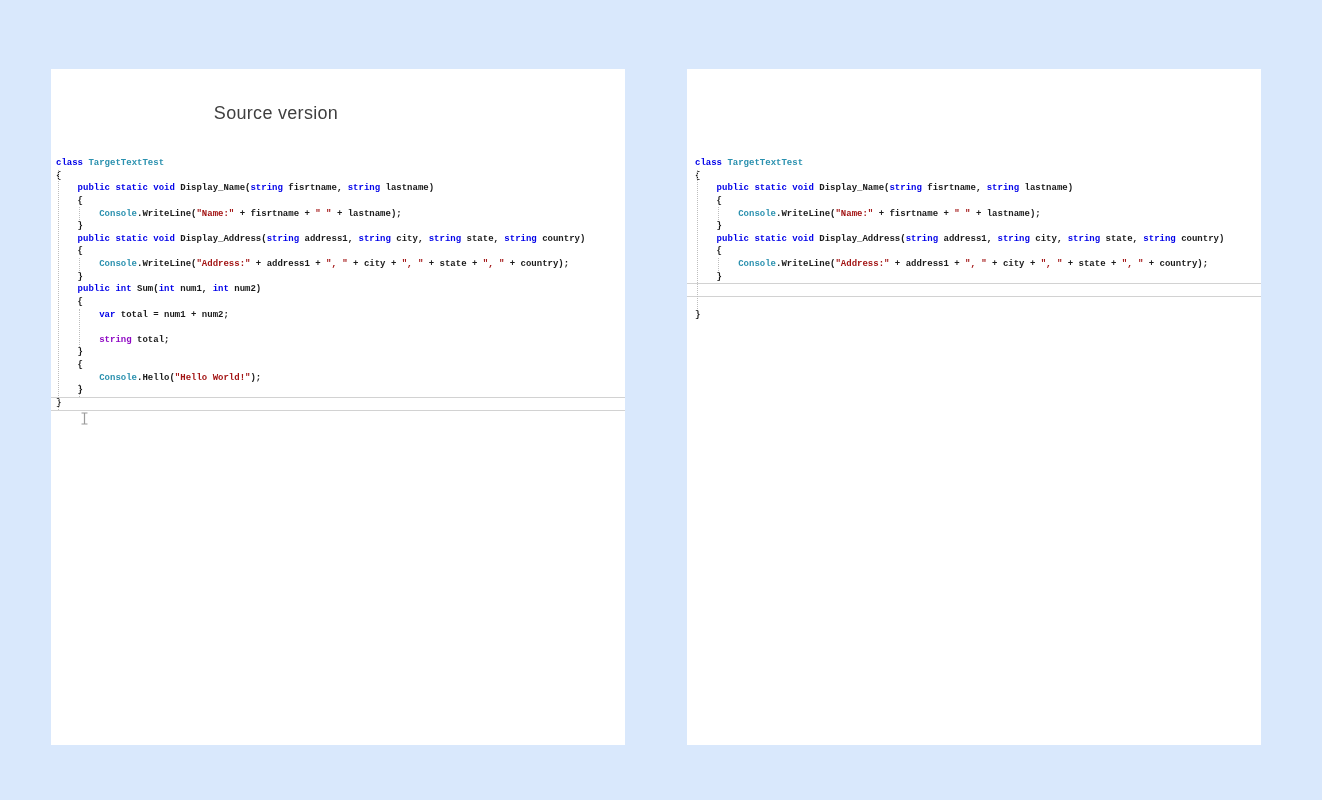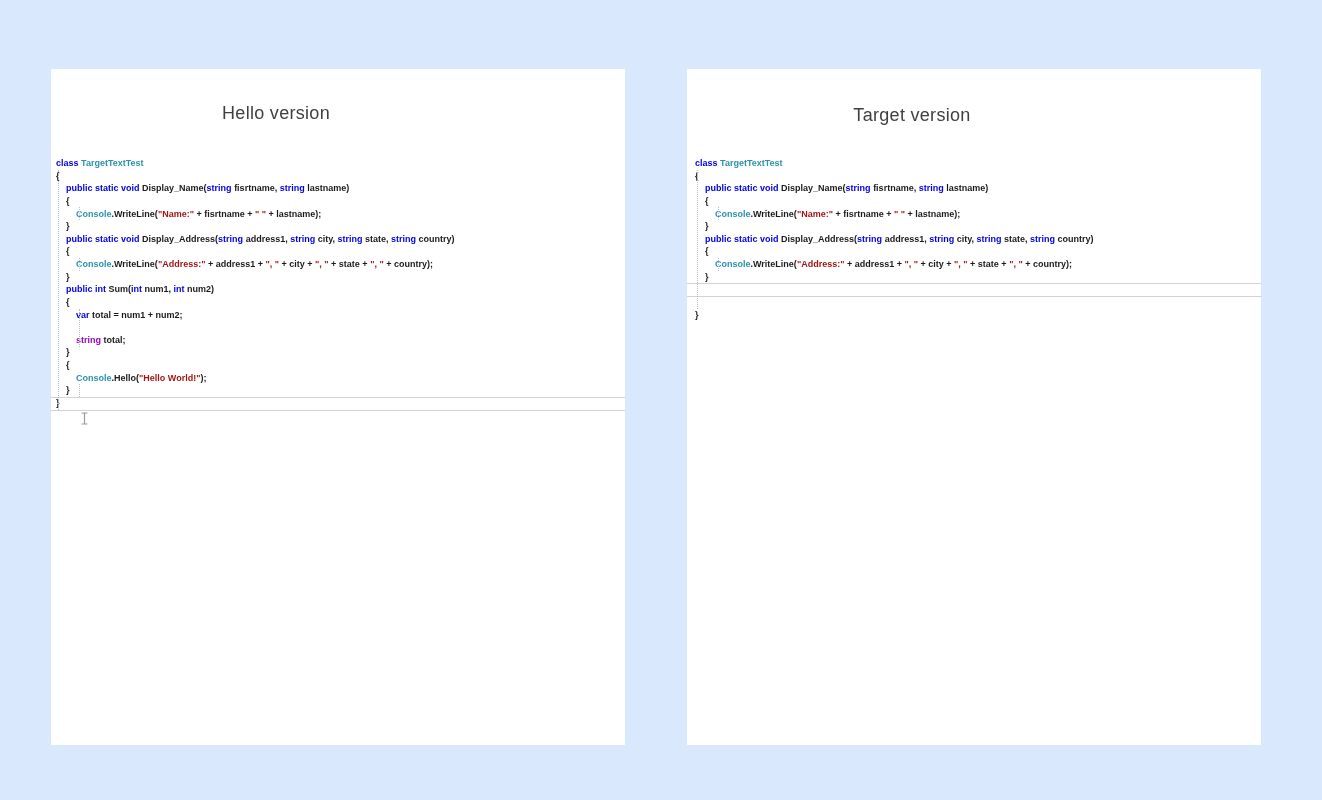"Hello version" h2.panel-title { text: Hello -> Source }
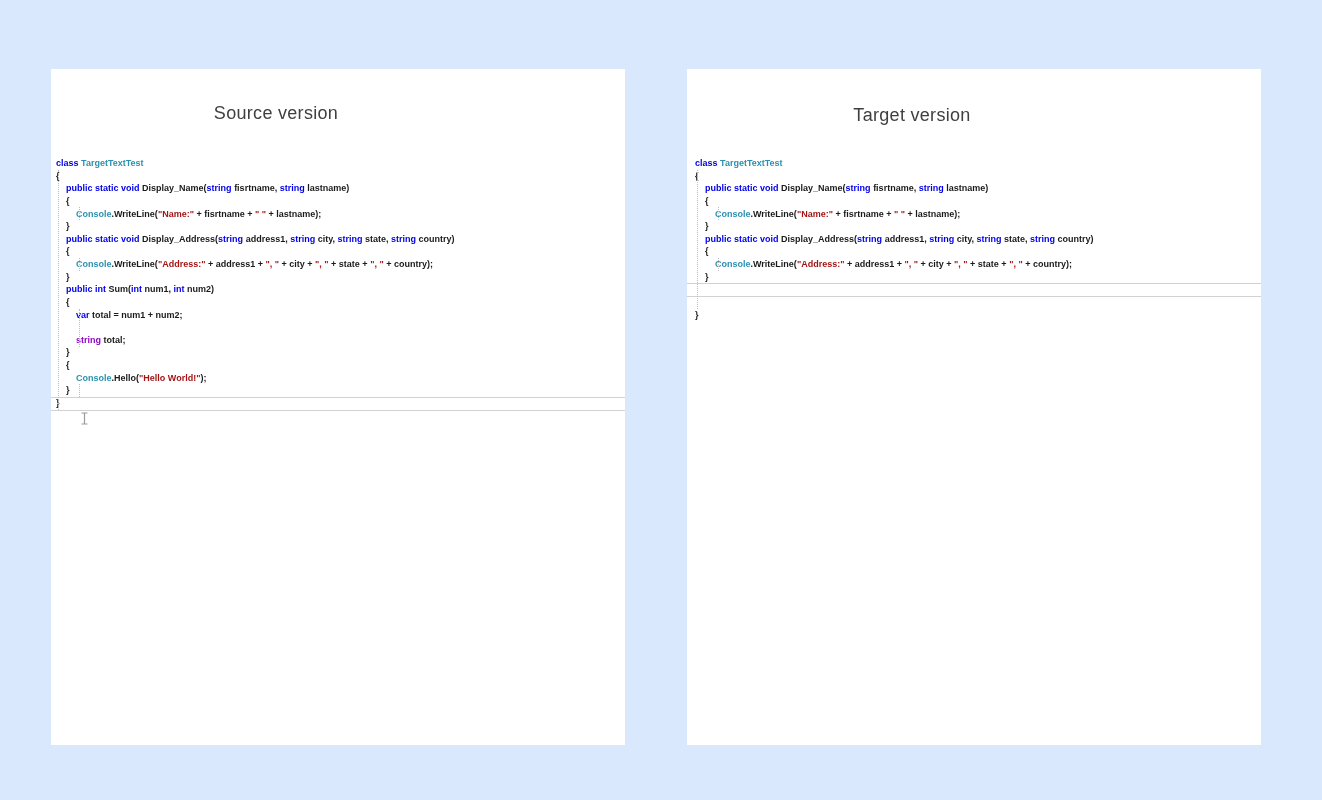"Target version" h2.panel-title { html: <h2>Target version</h2> -> none }
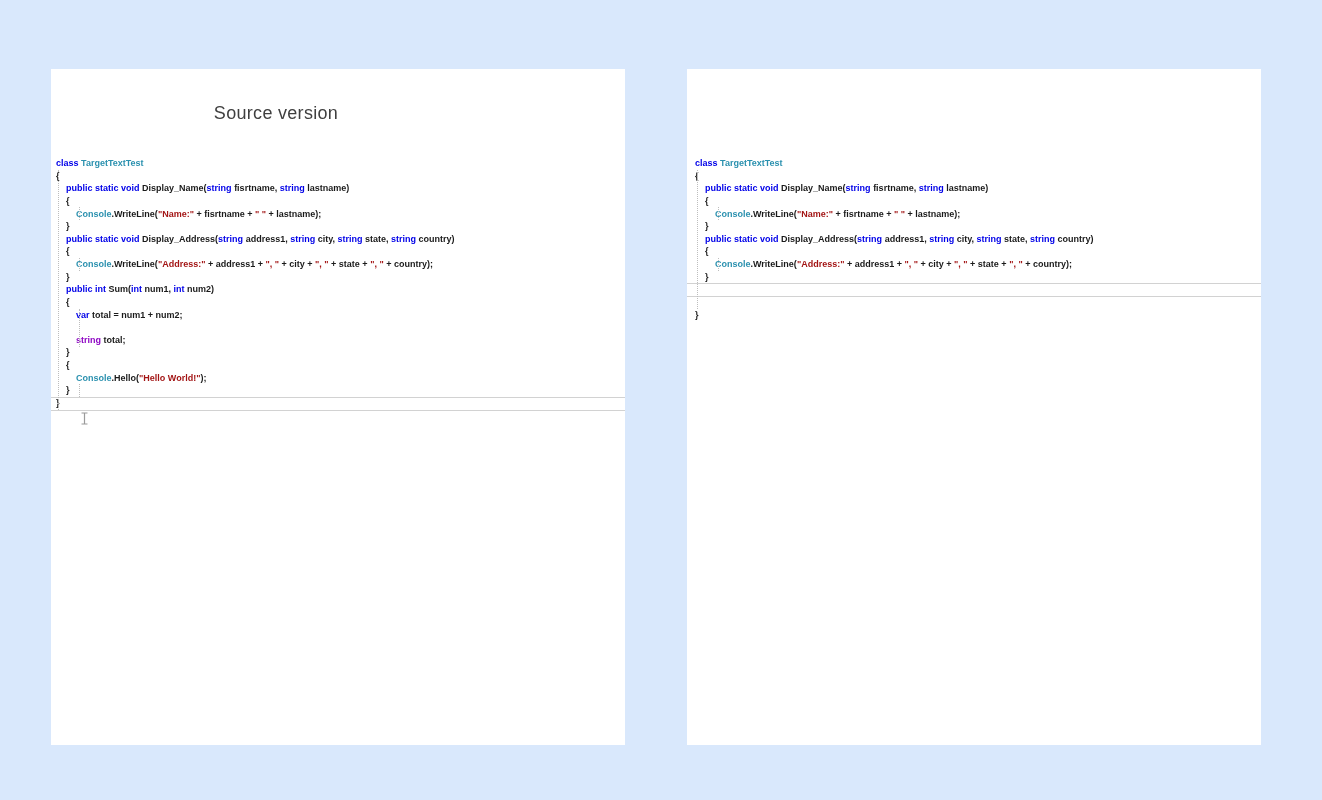"class TargetTextTest" .code-line { font-family: Liberation Sans, sans-serif -> Liberation Mono, monospace }
